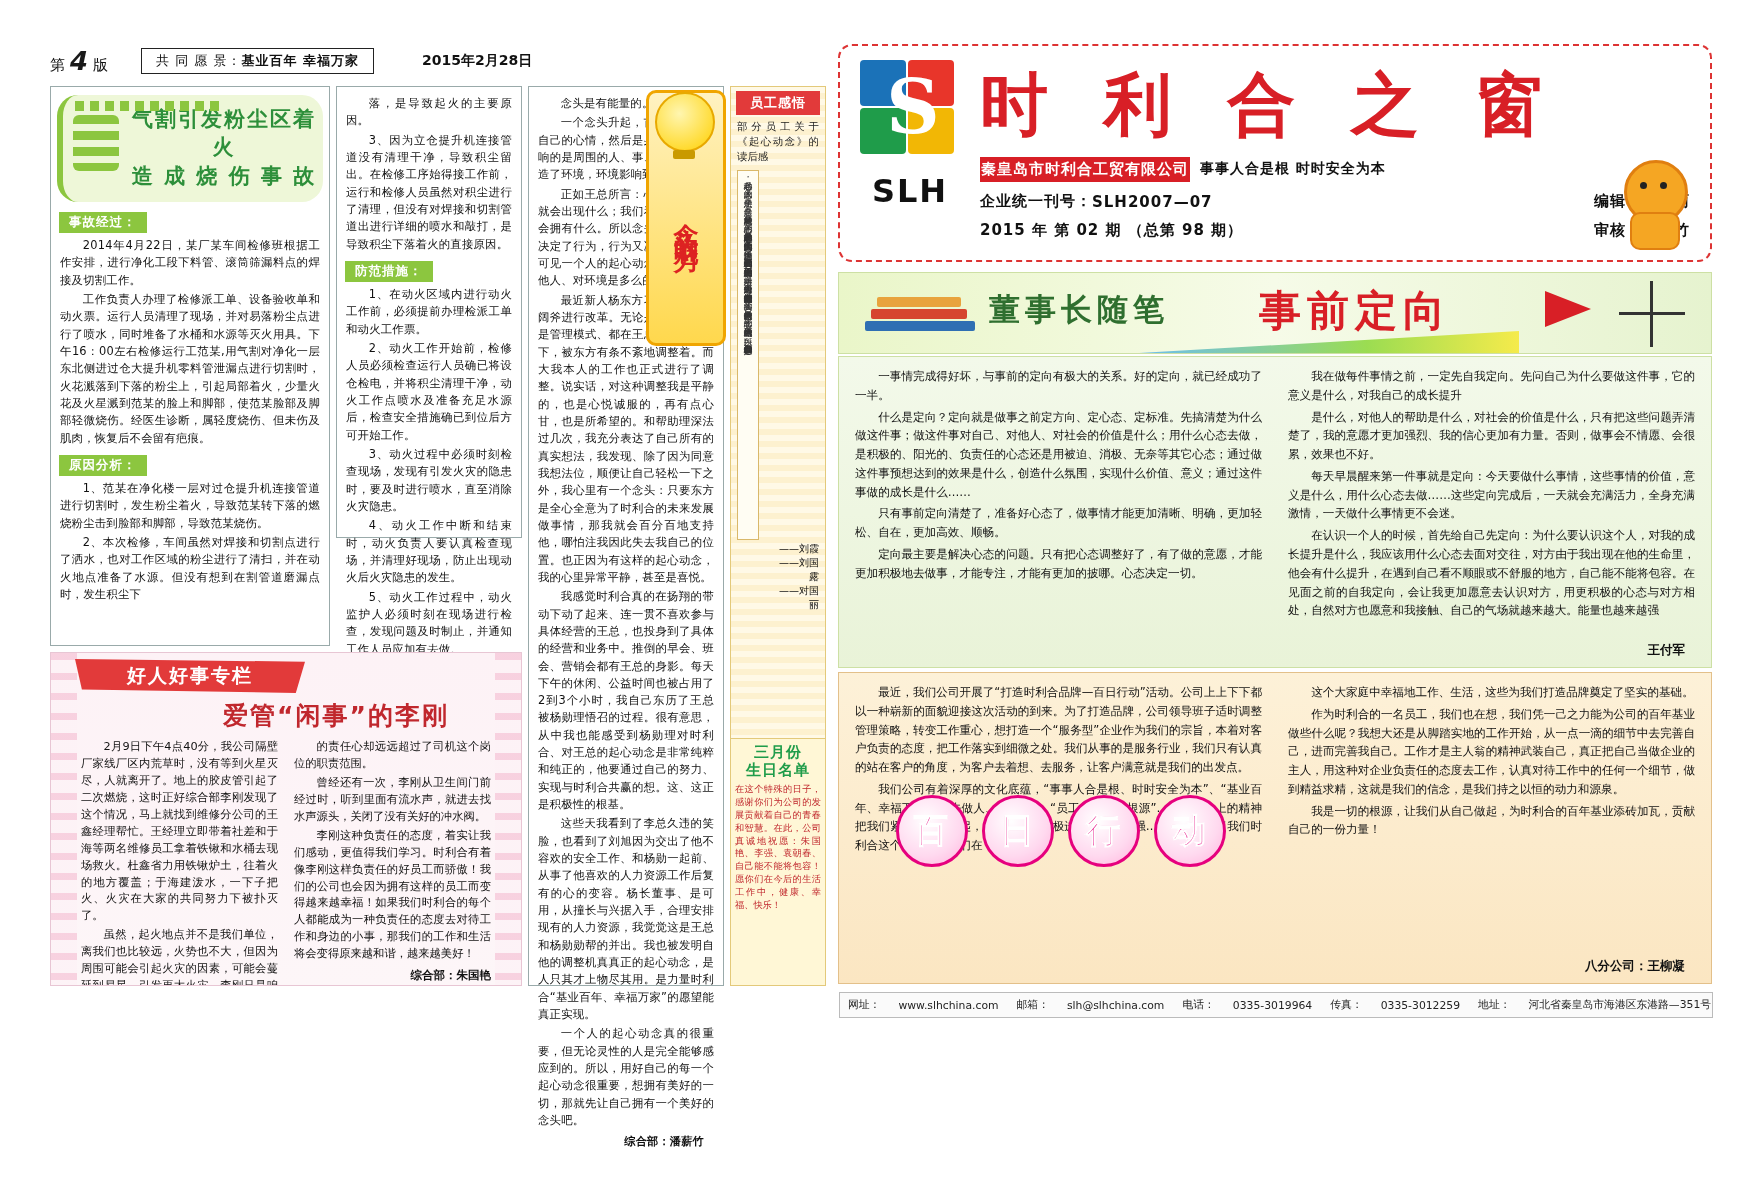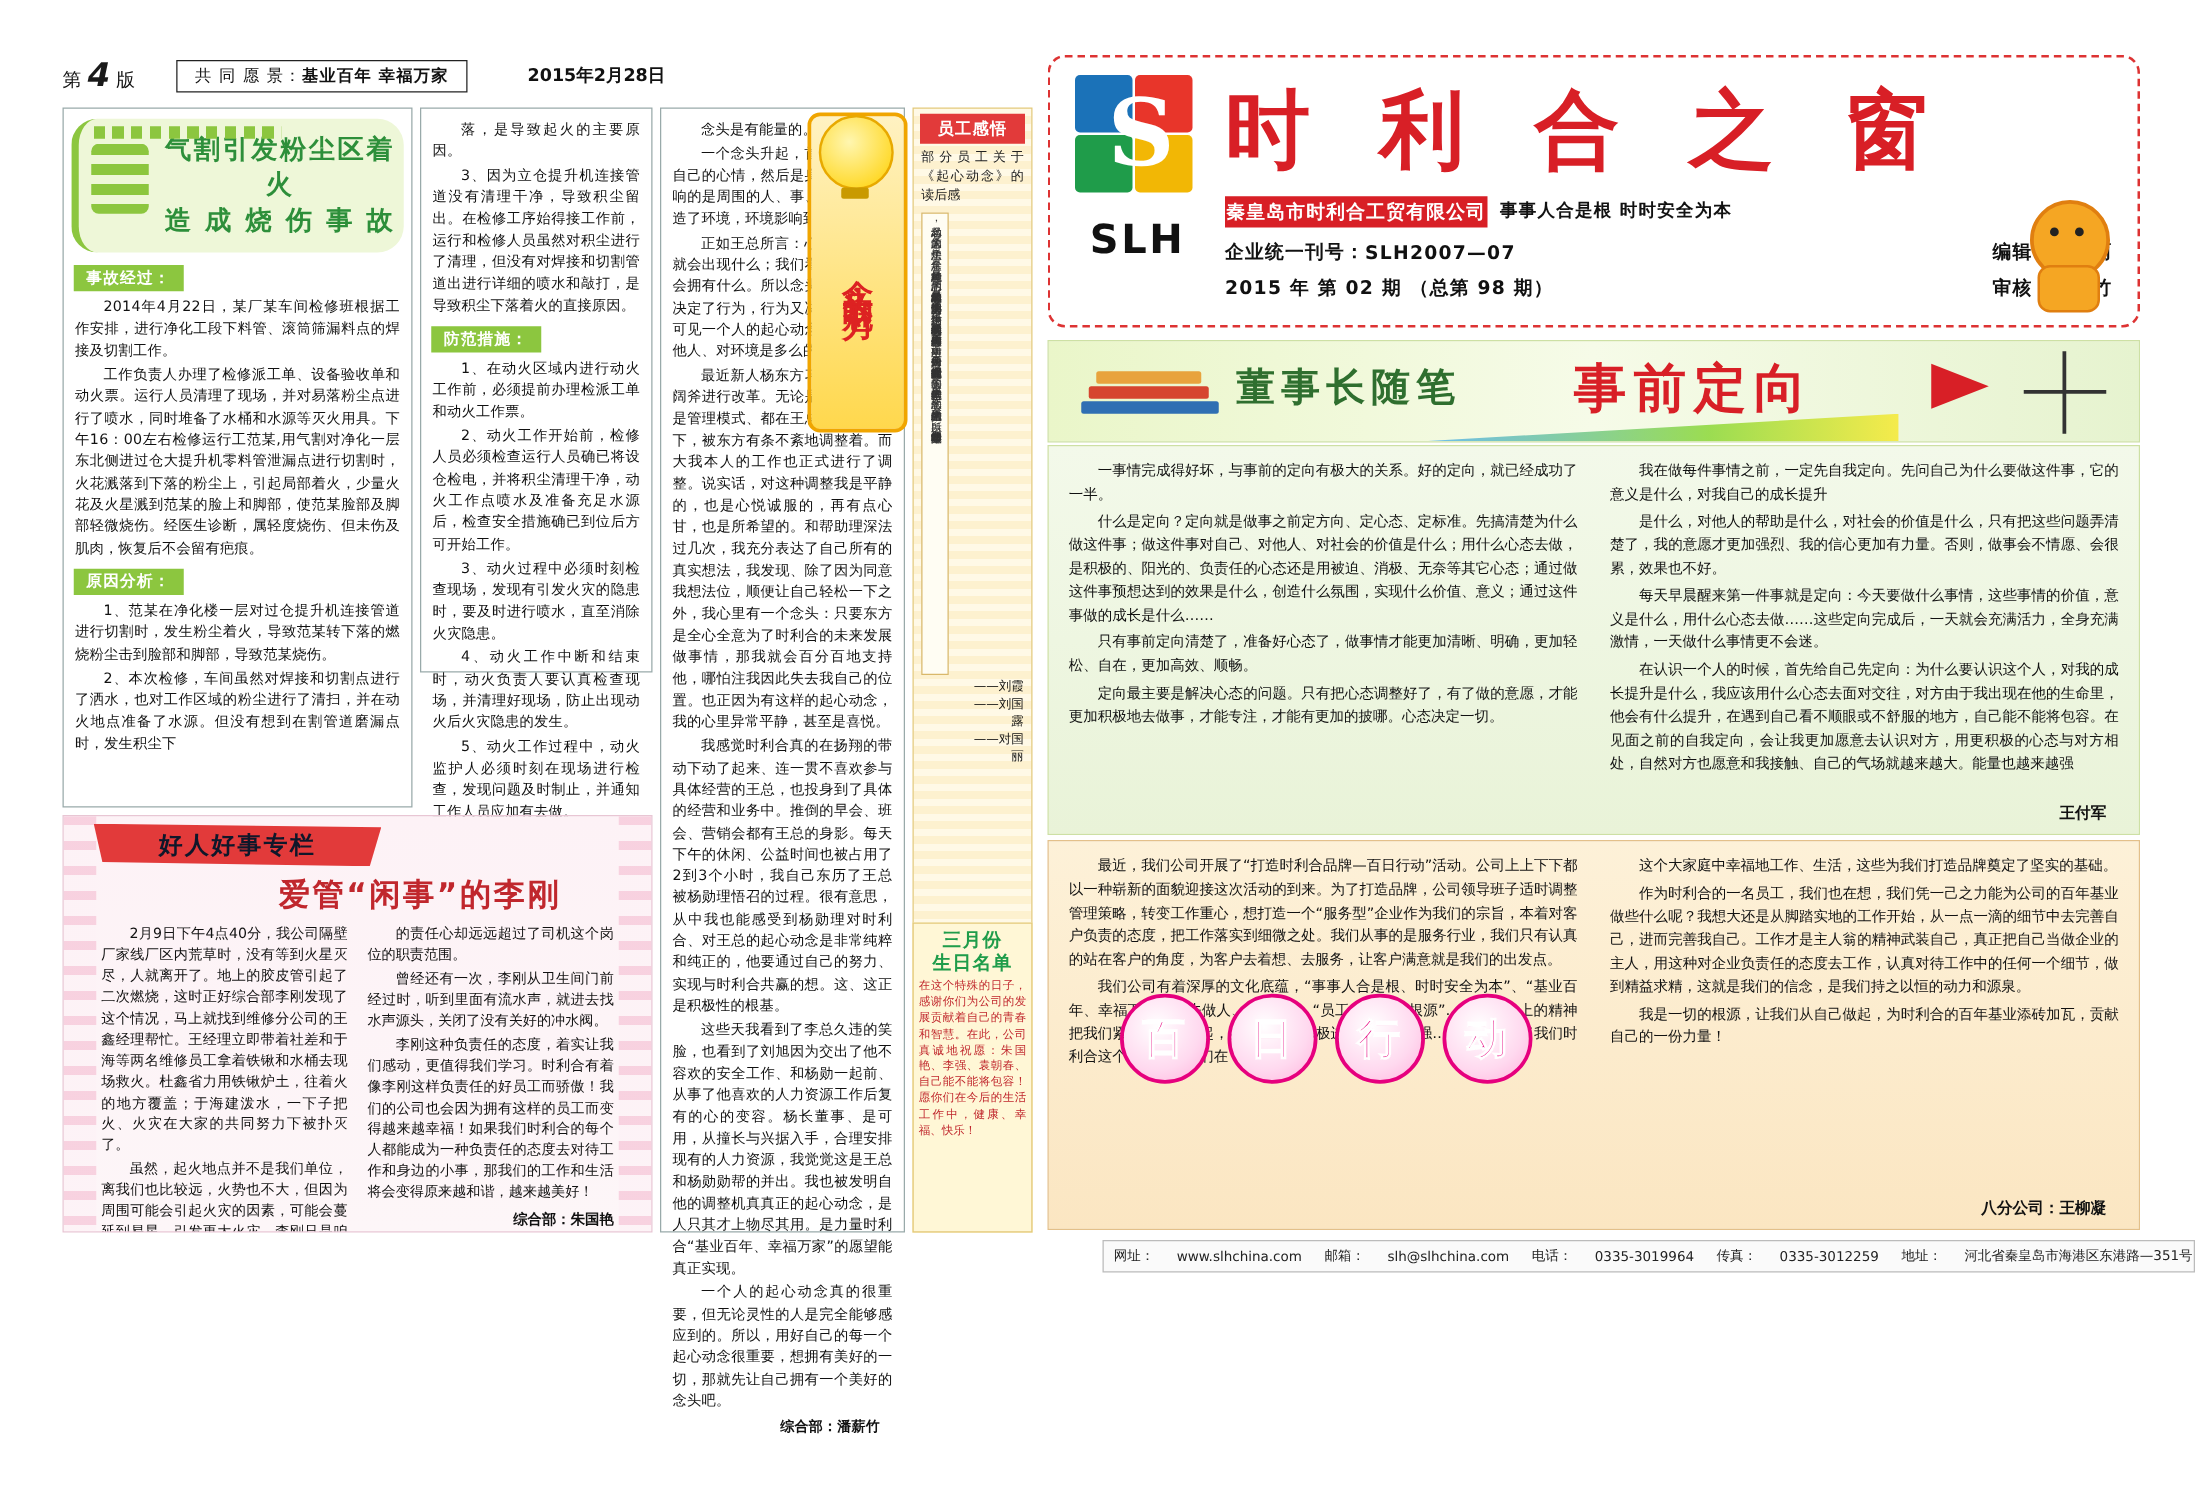"好人好事专栏" .ribbon { color: #0f172a -> #ffffff }
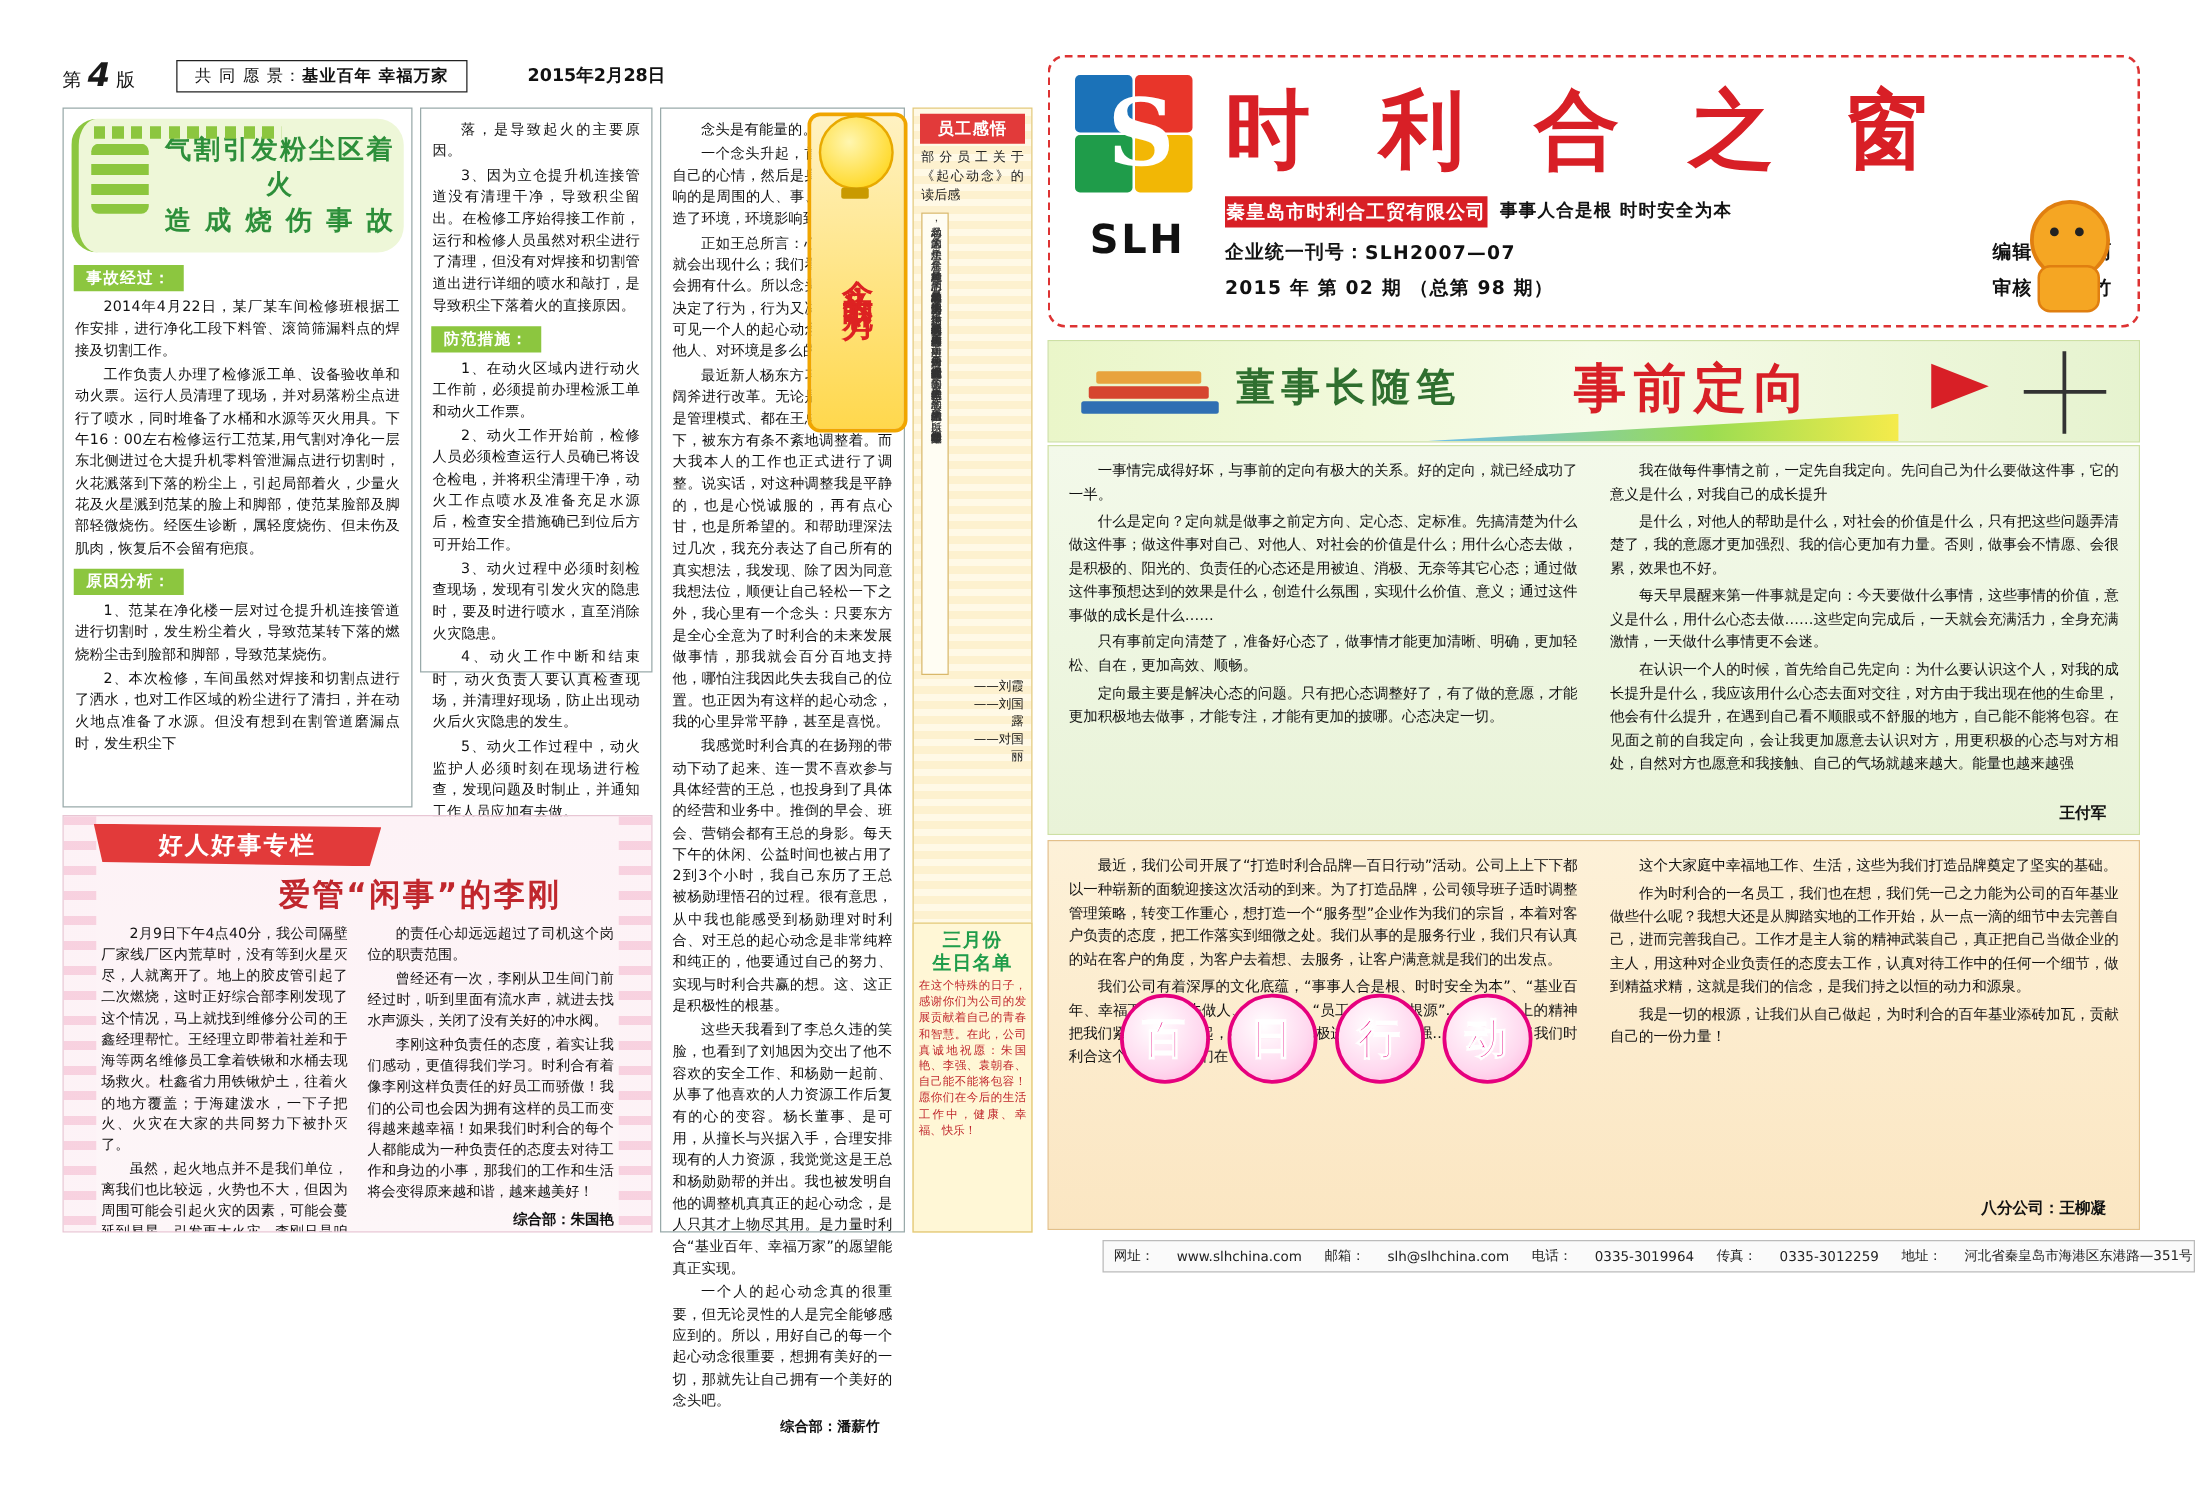"网址：" .footer { left: 882px -> 839px }
